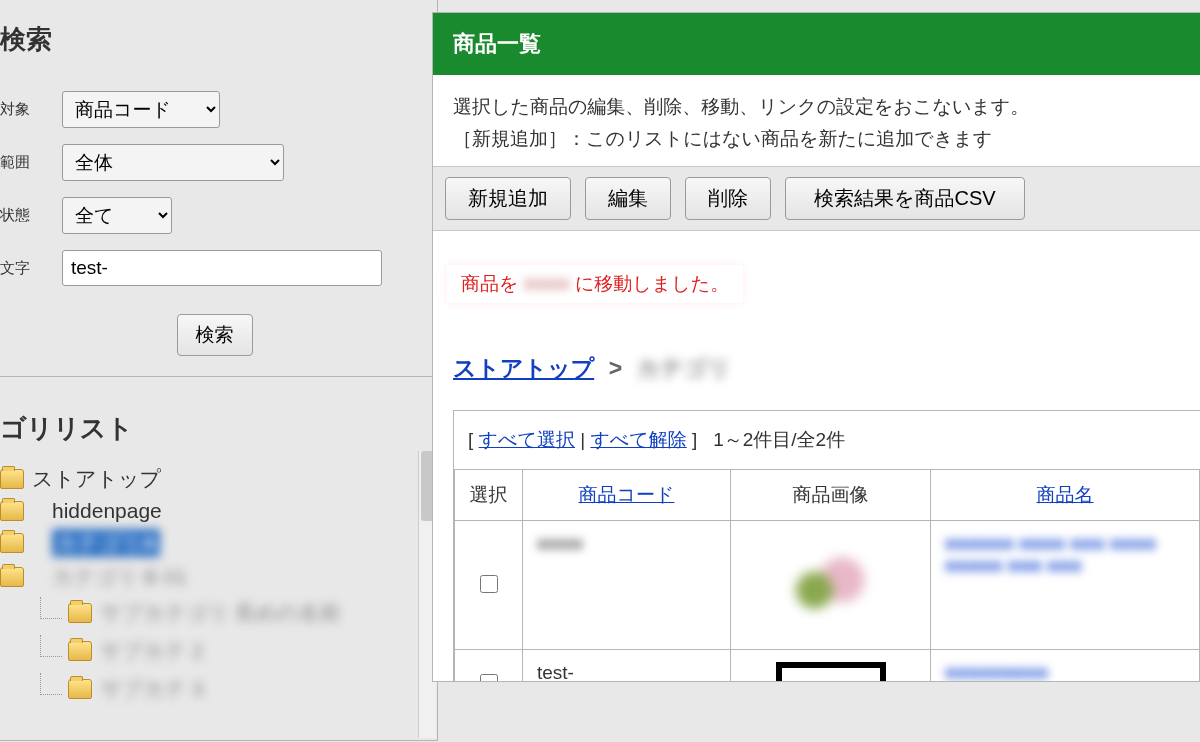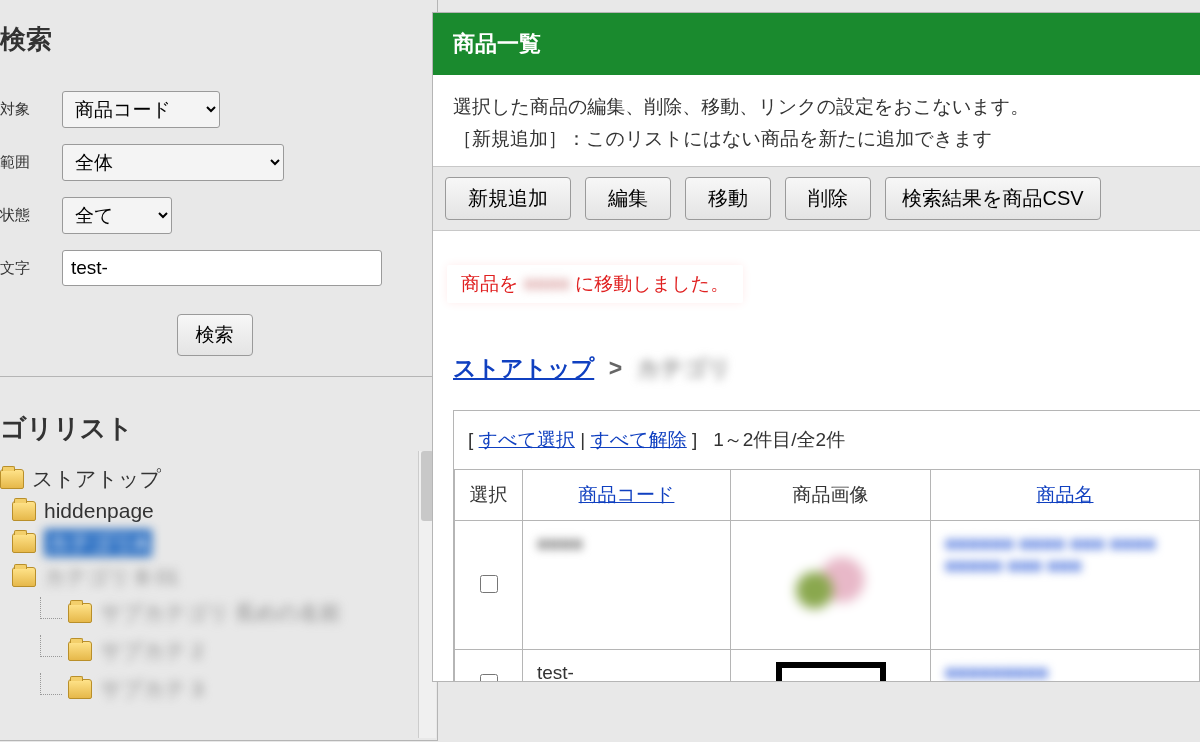"移動" button.btn { html: <button>移動</button> -> none }
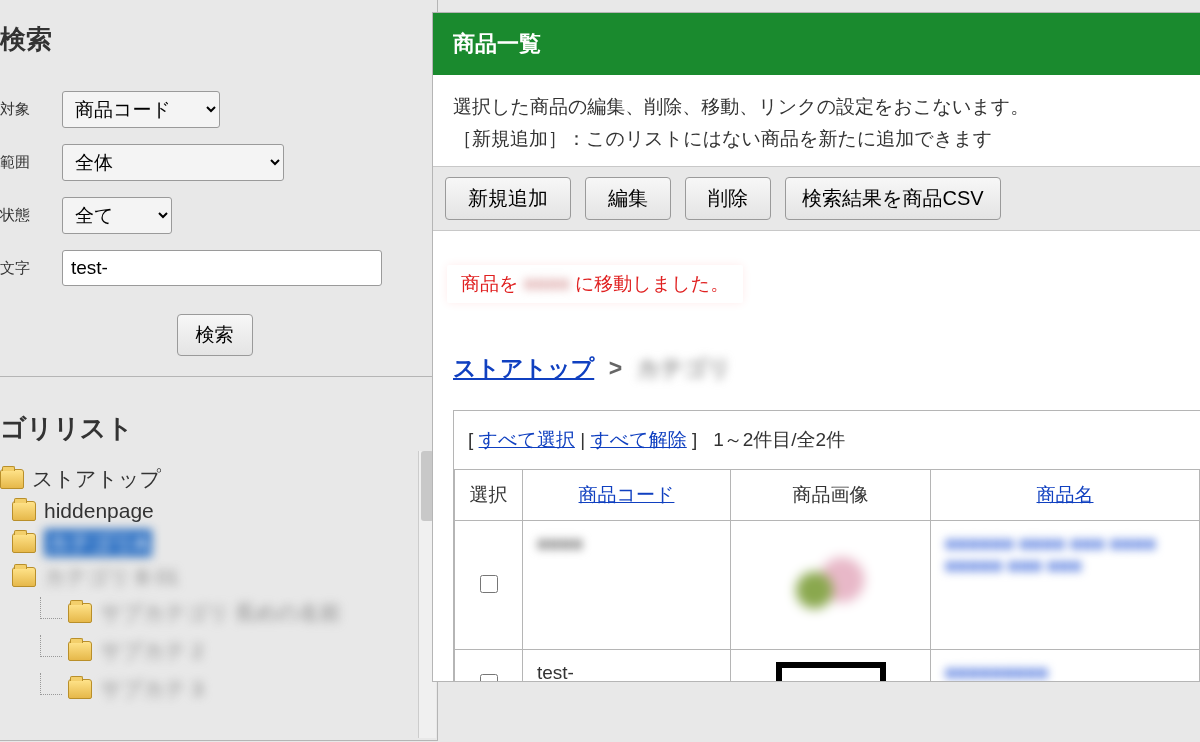"検索結果を商品CSV" .toolbar .btn.wide { padding: 7px 16px -> 7px 28px }
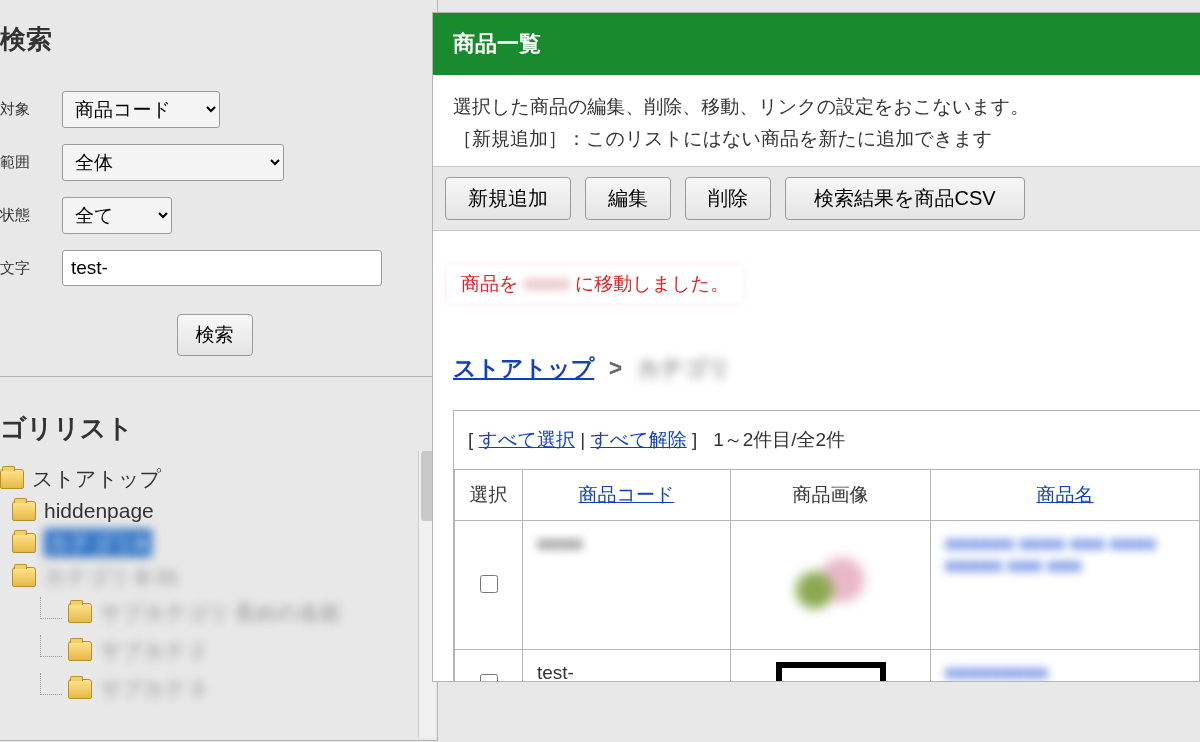"hiddenpage" .tree-item.level1 { gap: none -> 20px; margin-left: 12px -> 0 }
